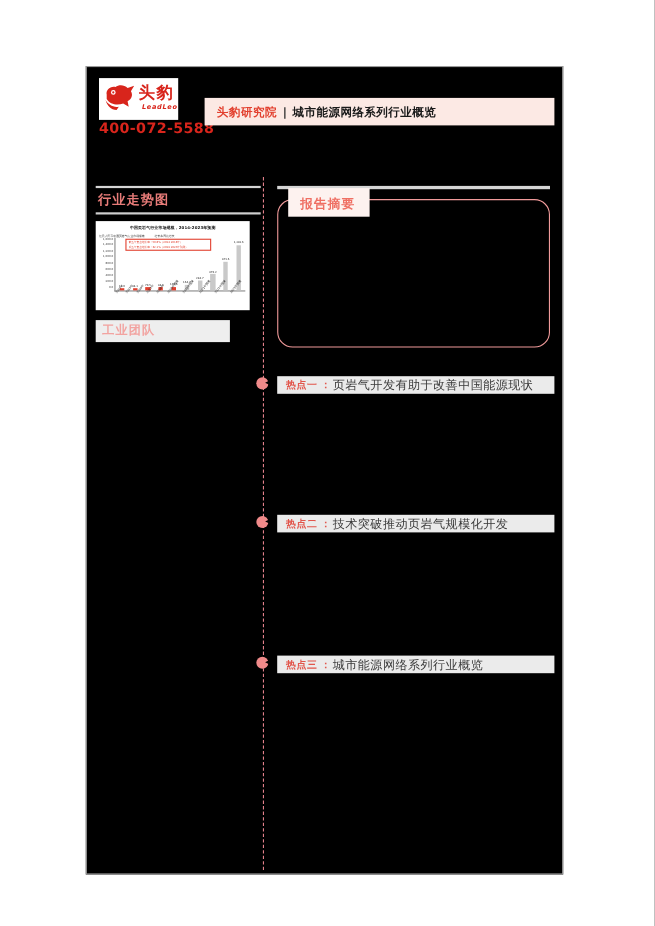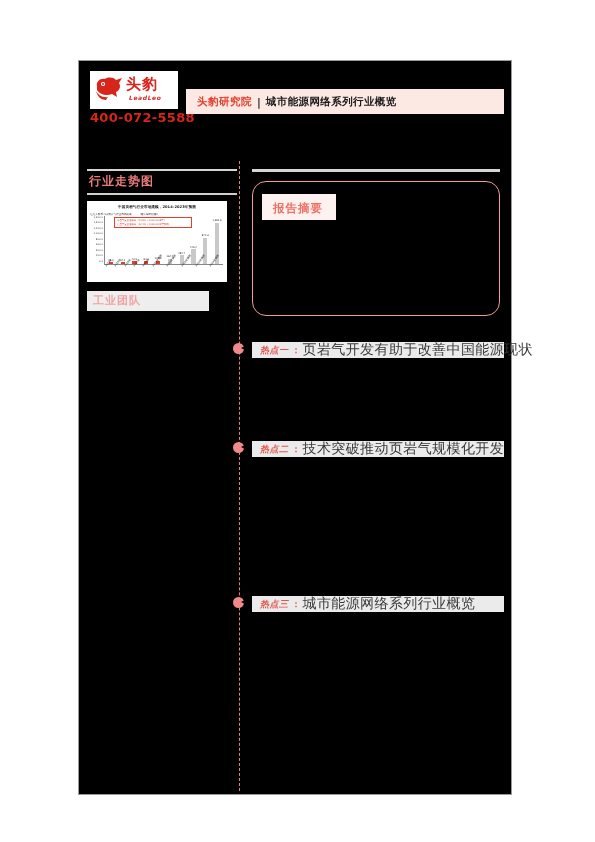"头豹" #logo-card { width: 88px -> 72px }
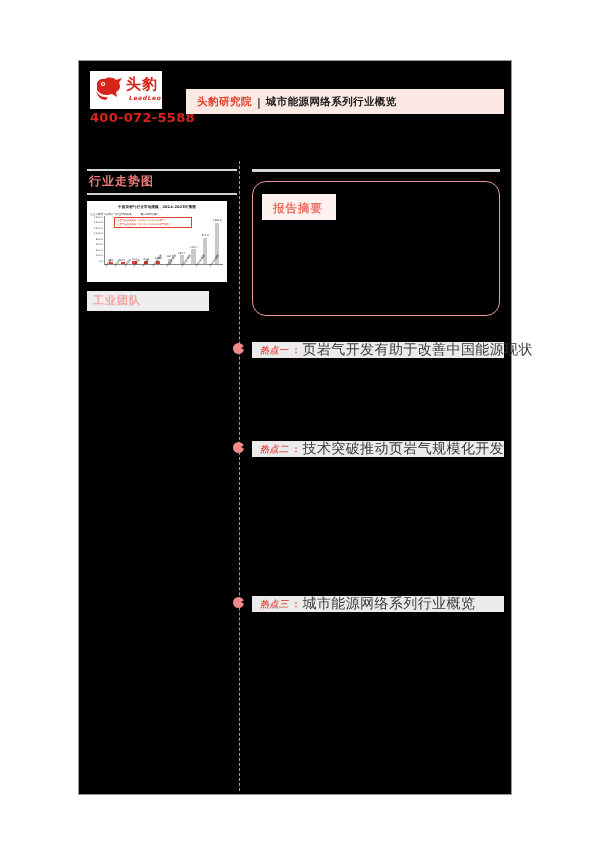"报告摘要" #summary-tab { margin-top: 23px -> none }
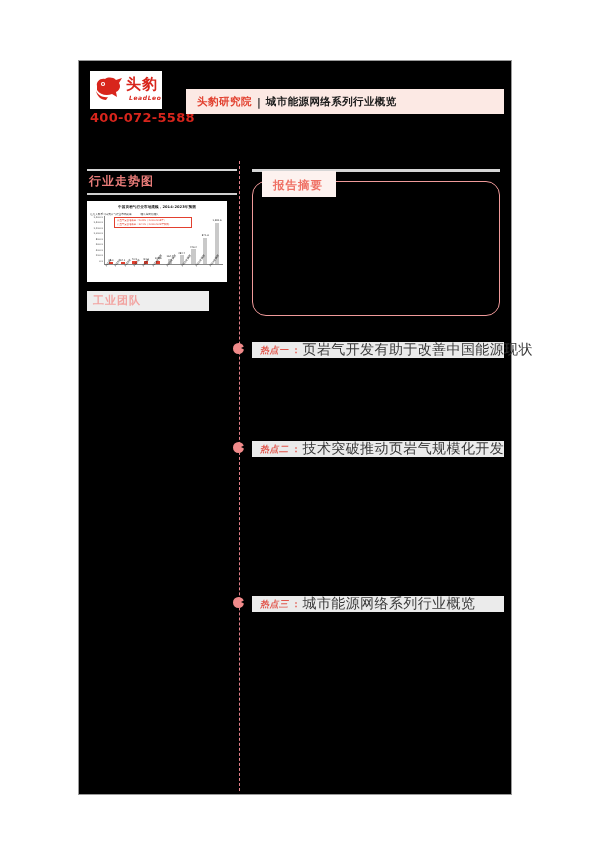"热点一" .hot-k { font-style: italic -> none }
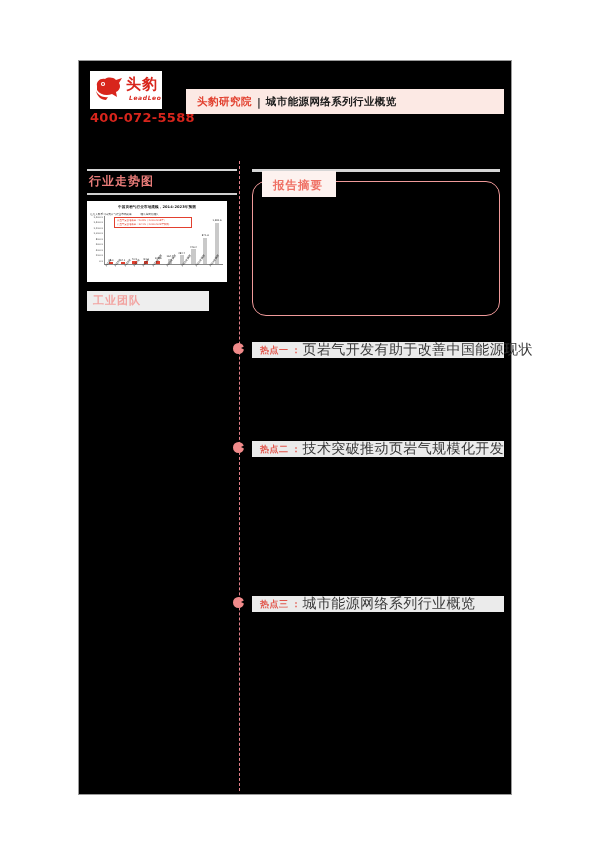"页岩气开发有助于改善中国能源现状" .hot-v { font-size: 14px -> 11px }
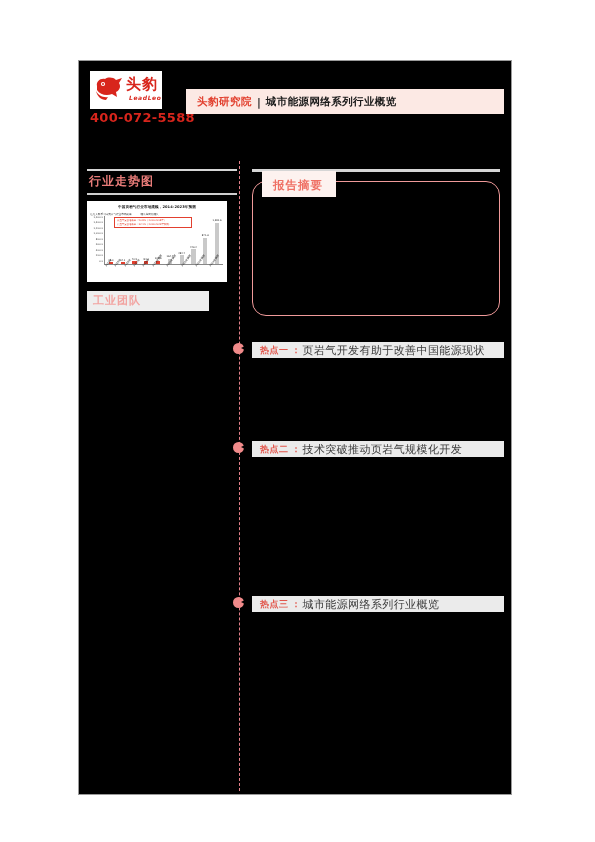"热点二" #hot2 { top: 380px -> 407px }
